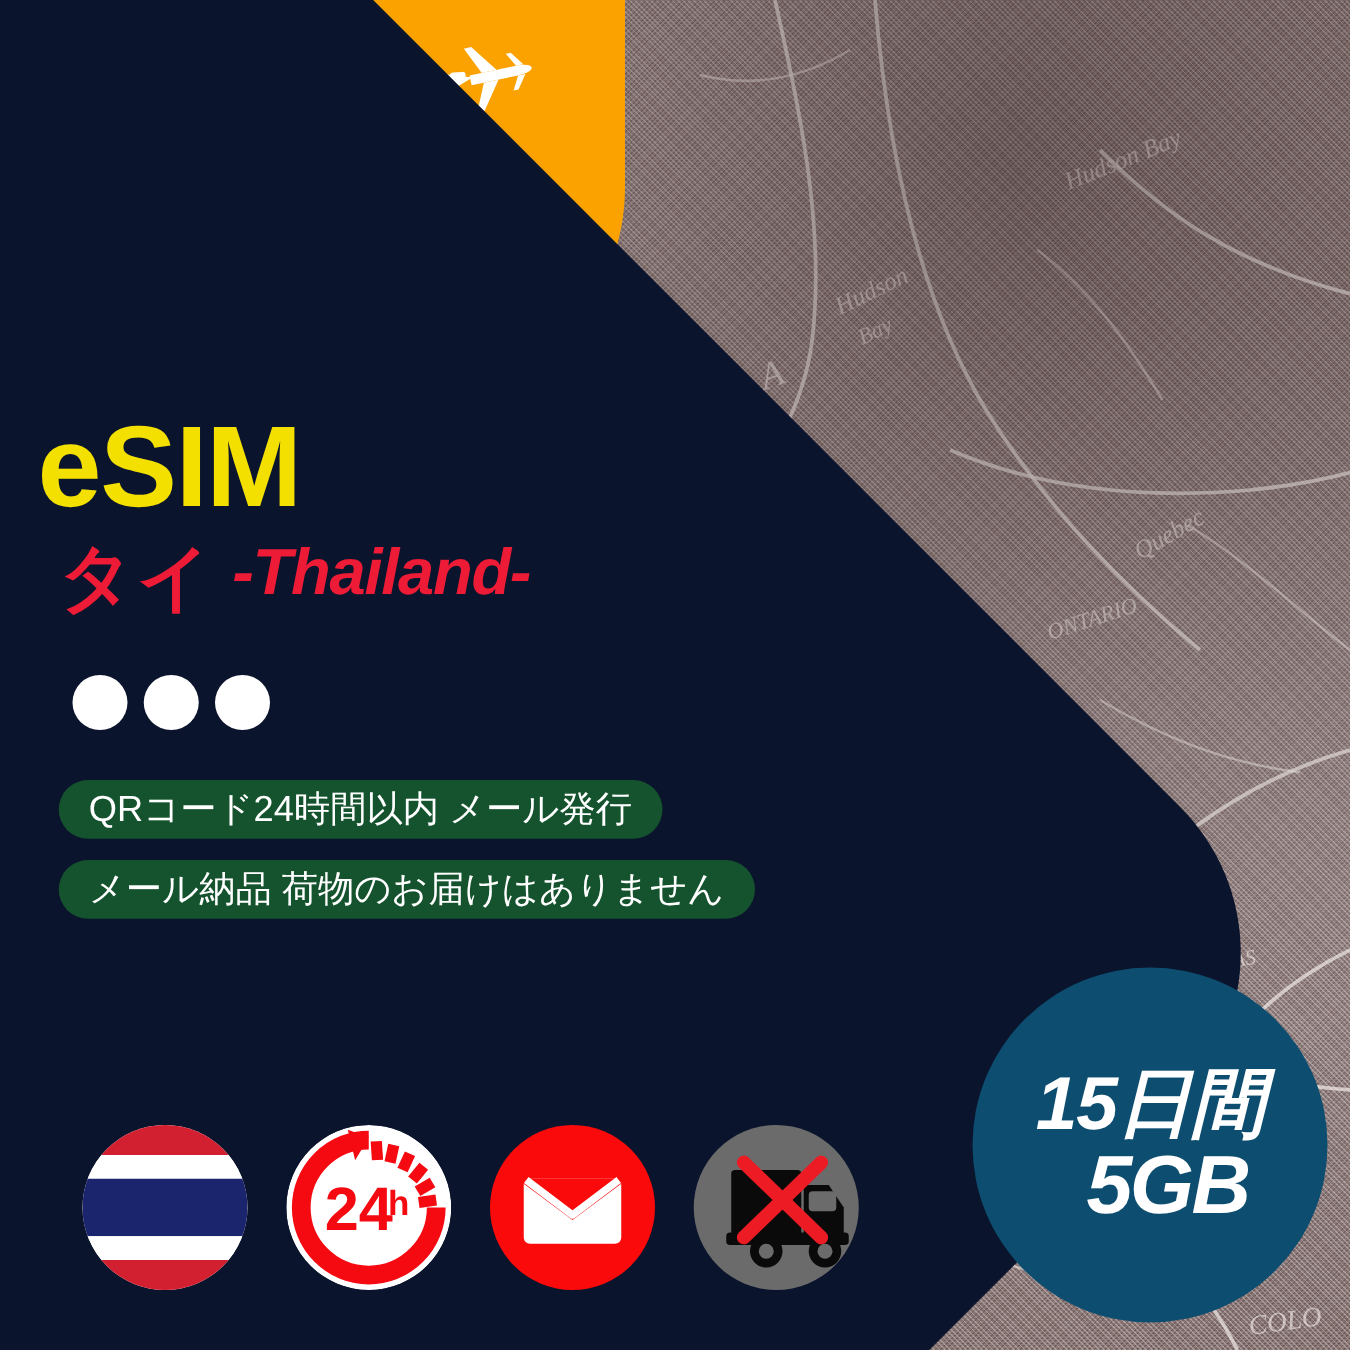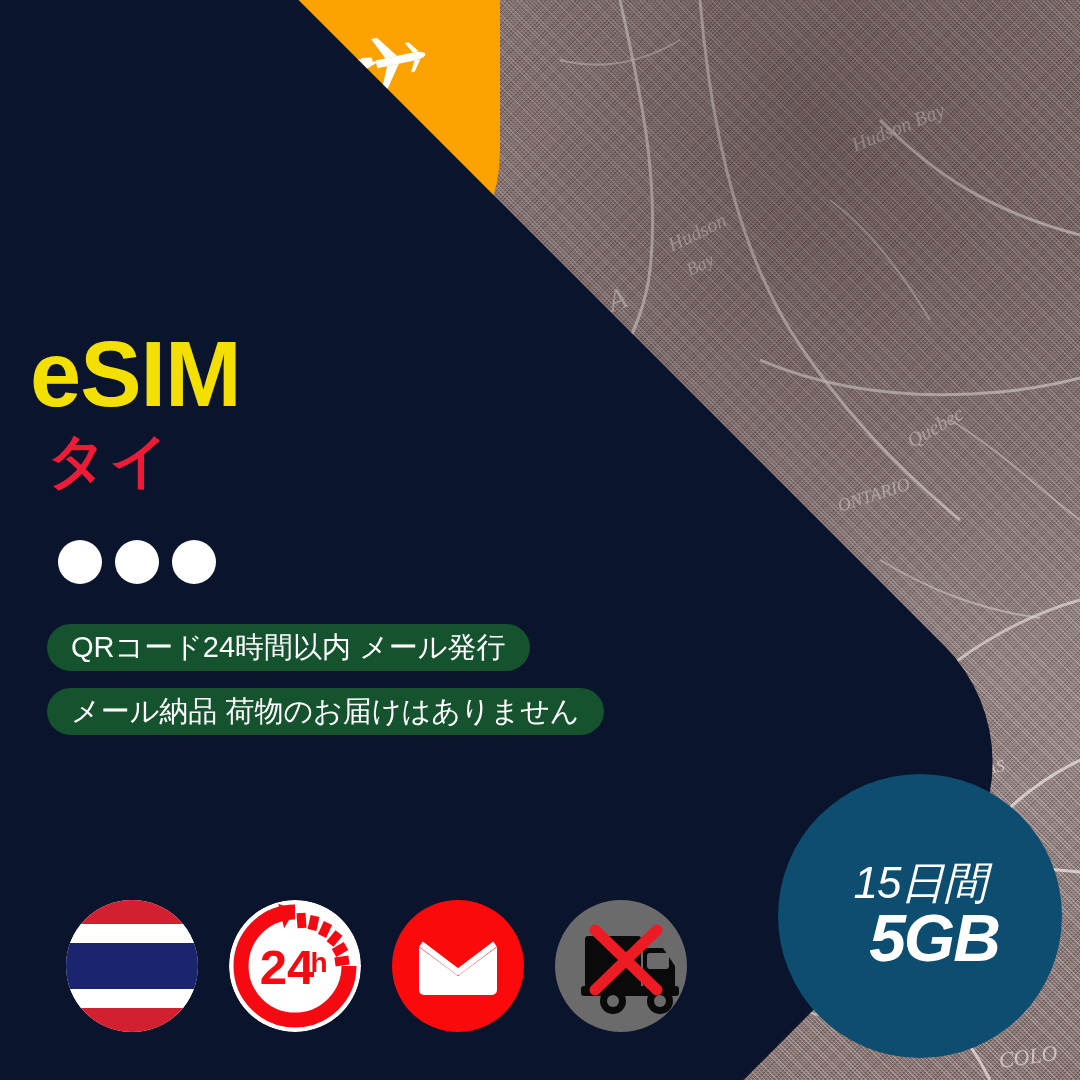"-Thailand-" span.title-en { html: none -> <span>-Thailand-</span> }
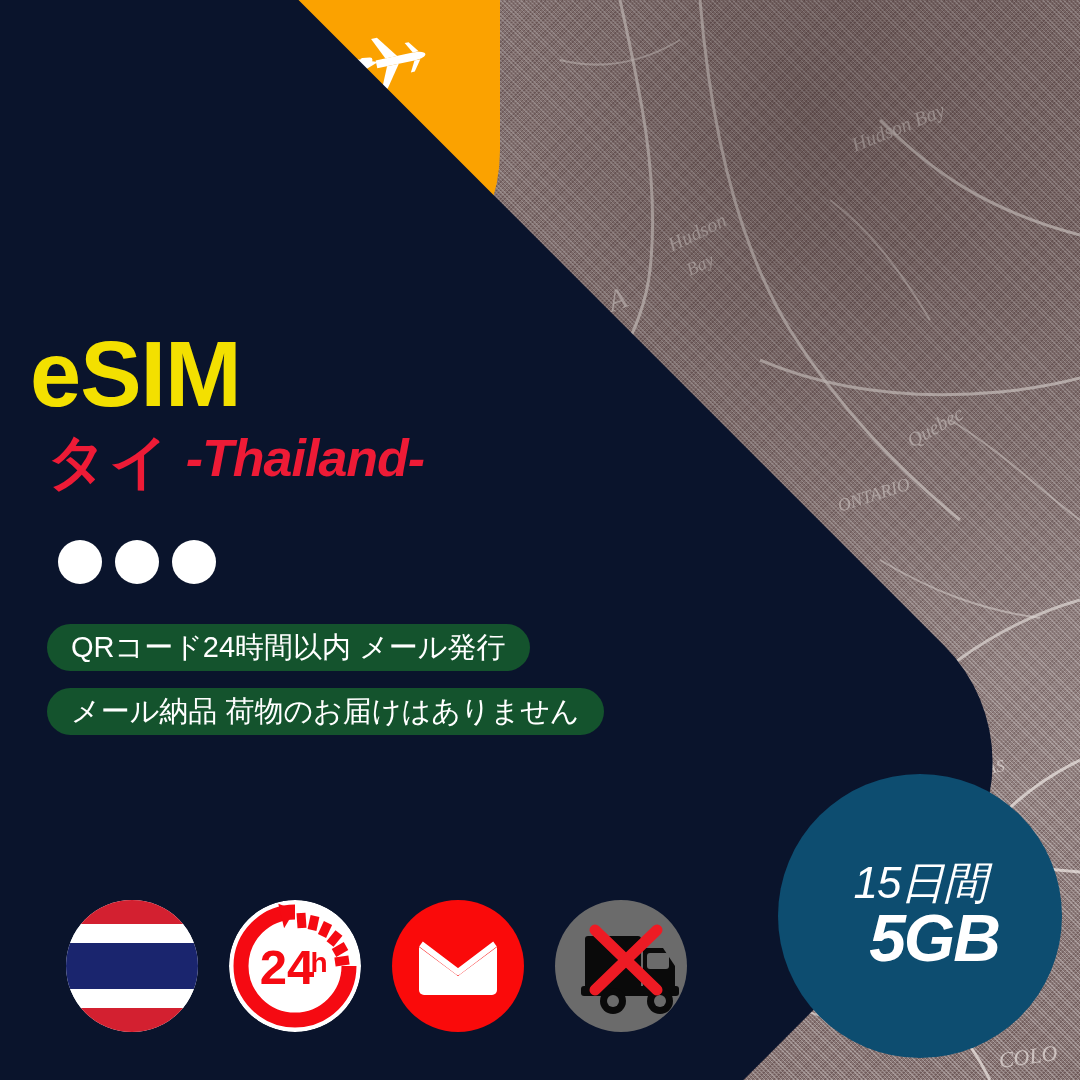"15日間" .data-days { font-size: 44px -> 60px; font-weight: normal -> bold }
